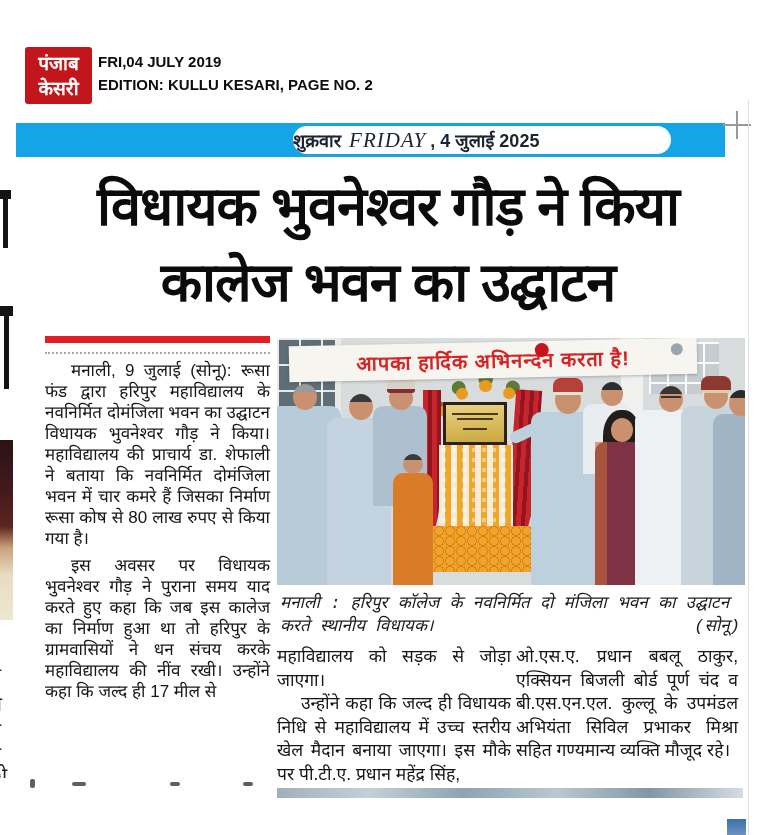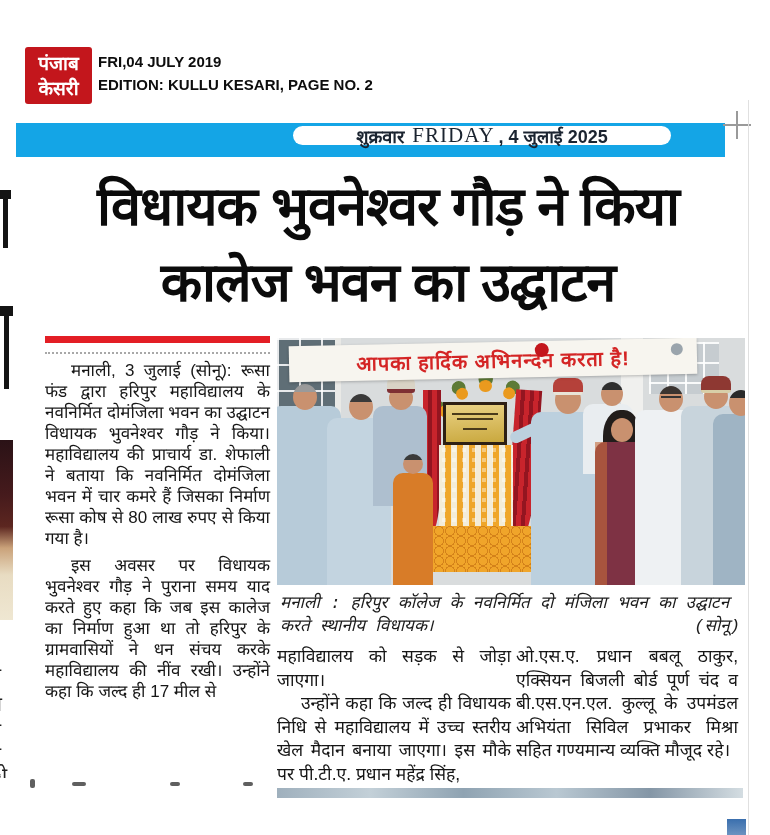"शुक्रवार" .datepill { height: 19px -> 28px; justify-content: center -> none }
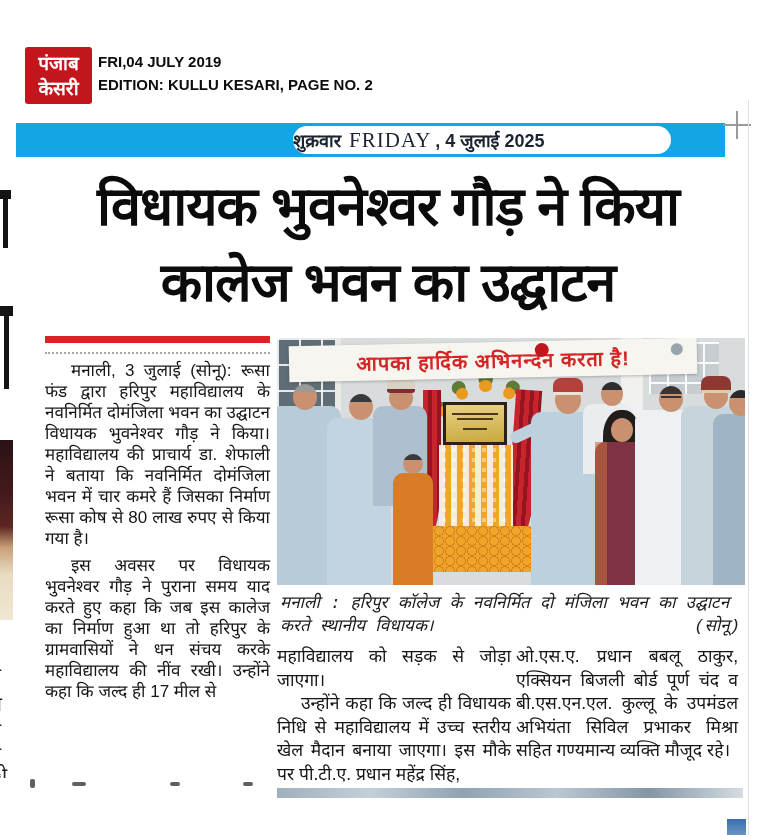"FRIDAY" .datepill .serif { font-style: none -> italic }
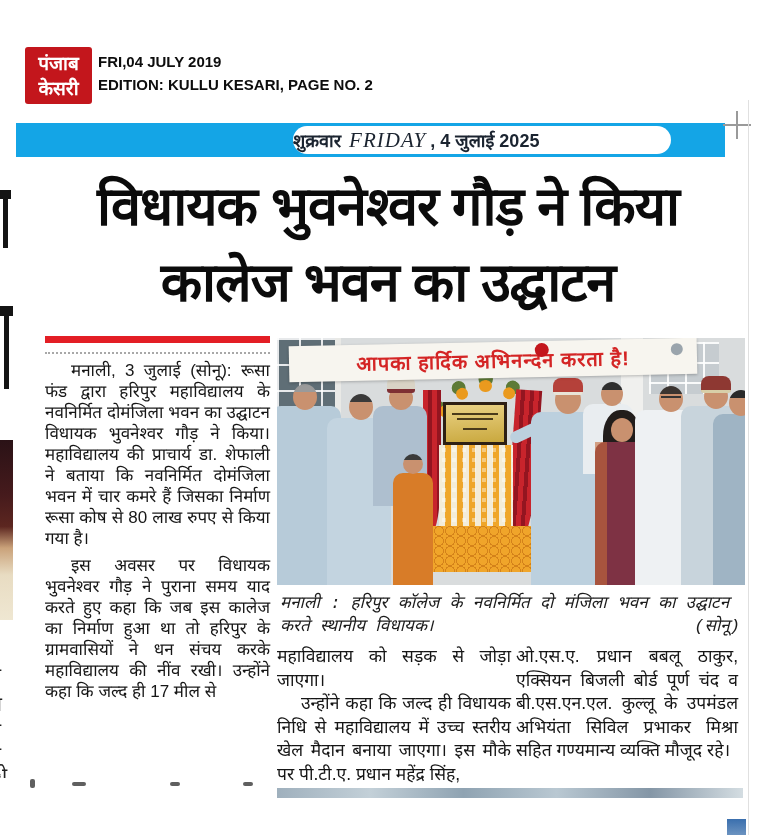"मनाली, 3 जुलाई (सोनू): रूसा" p { text: 3 -> 9 }
